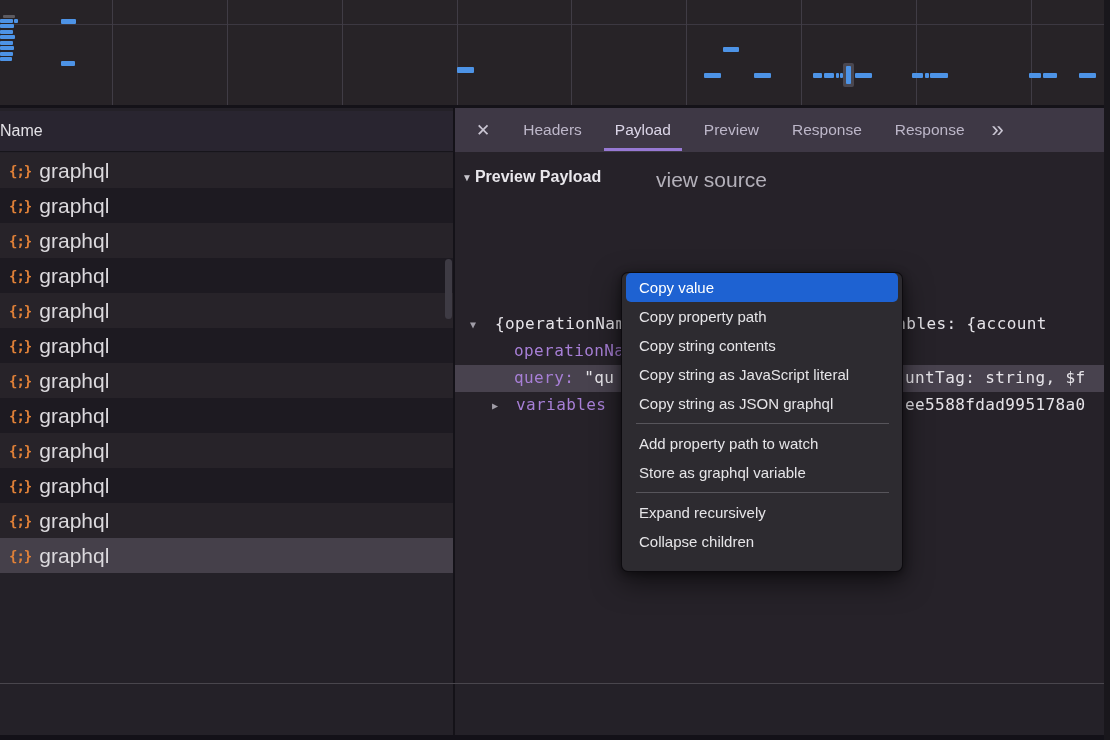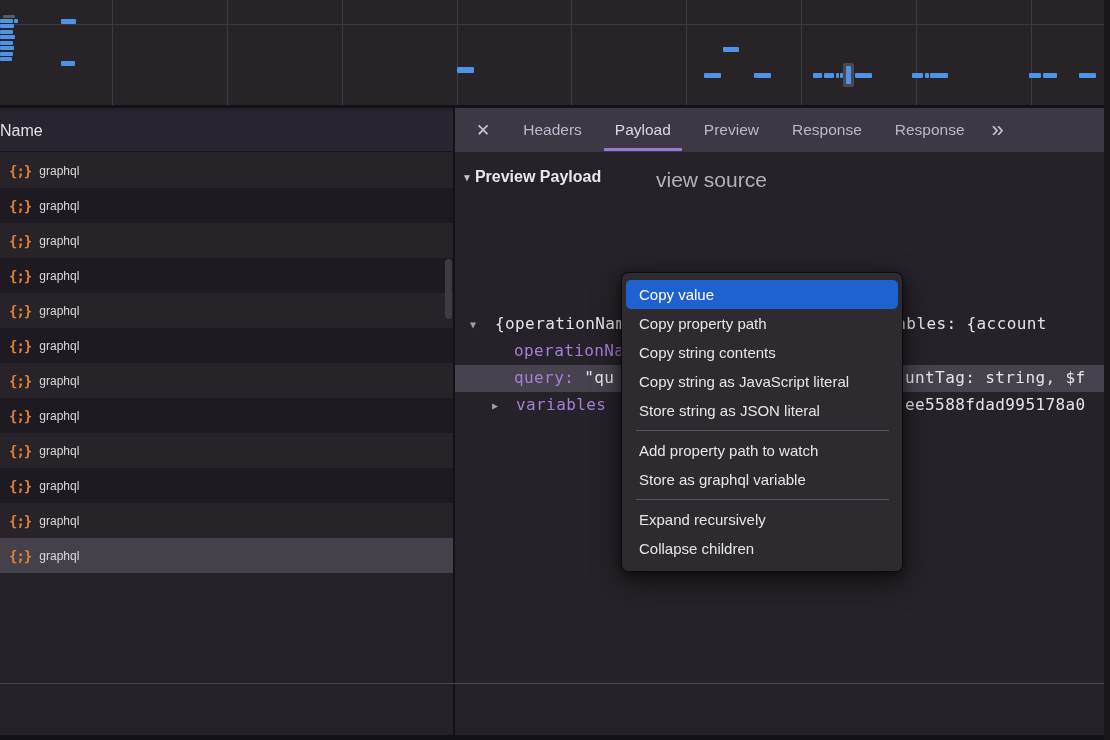"graphql" .request-label { font-size: 12px -> 21px }
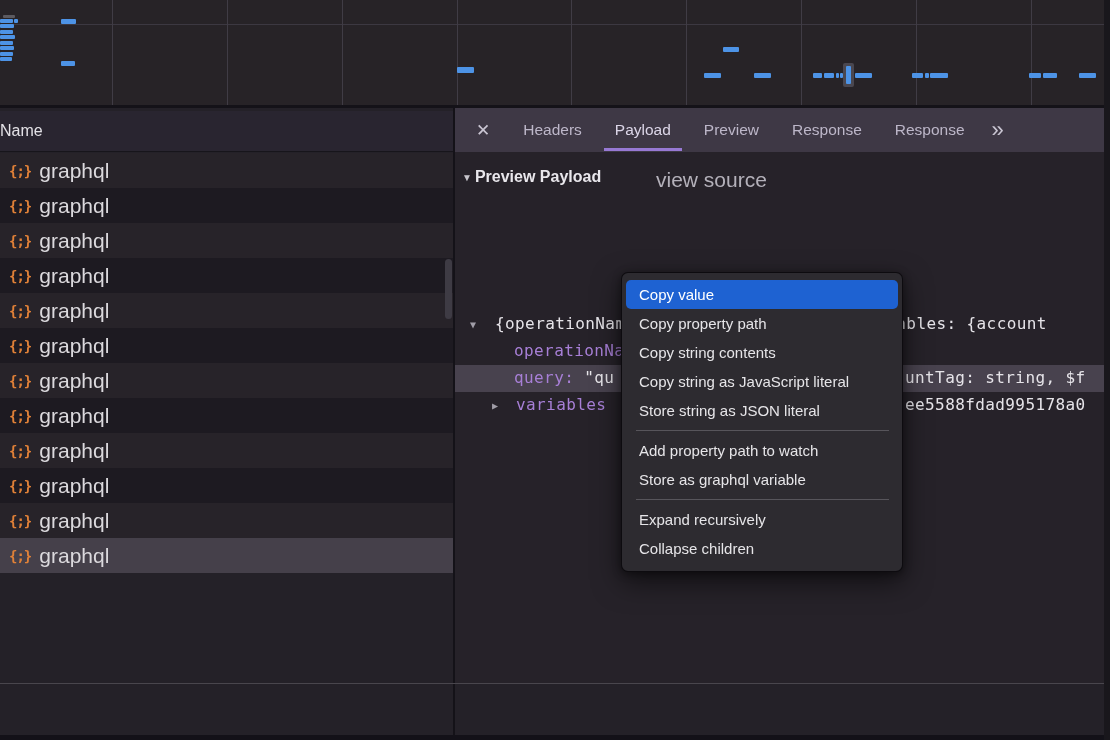"Copy value" .context-menu { padding: 7px 0 -> 0 0 }
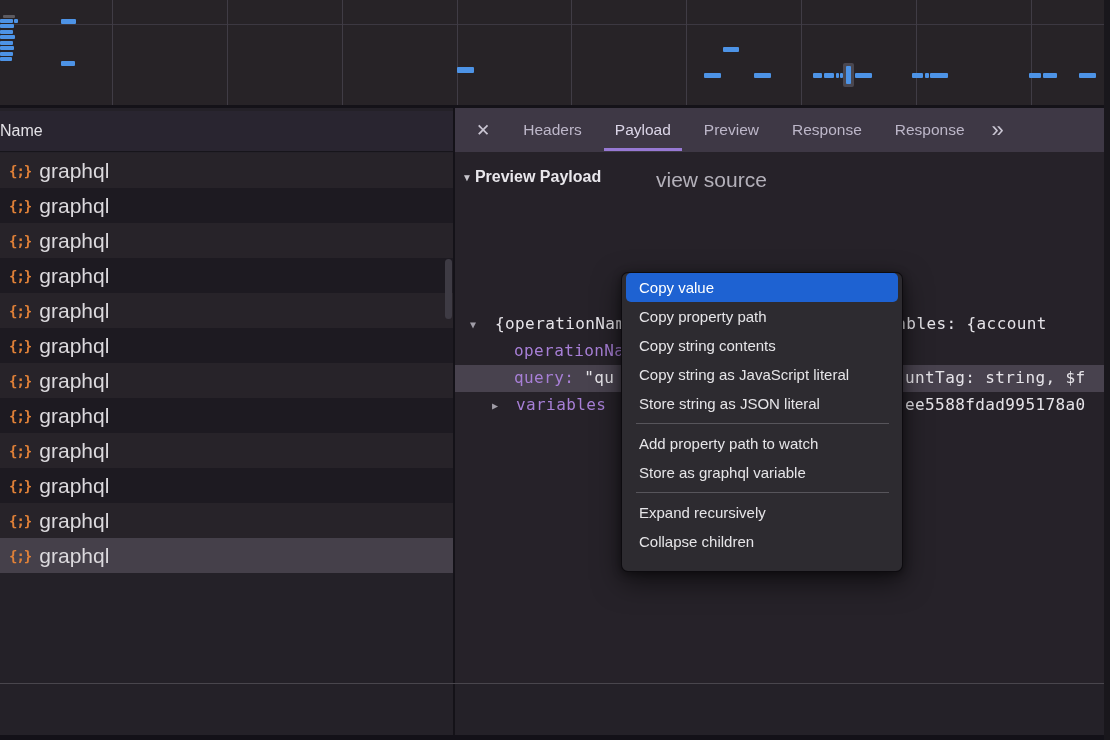"Store string as JSON literal" div.menu-item { text: Store string as JSON literal -> Copy string as JSON graphql }
